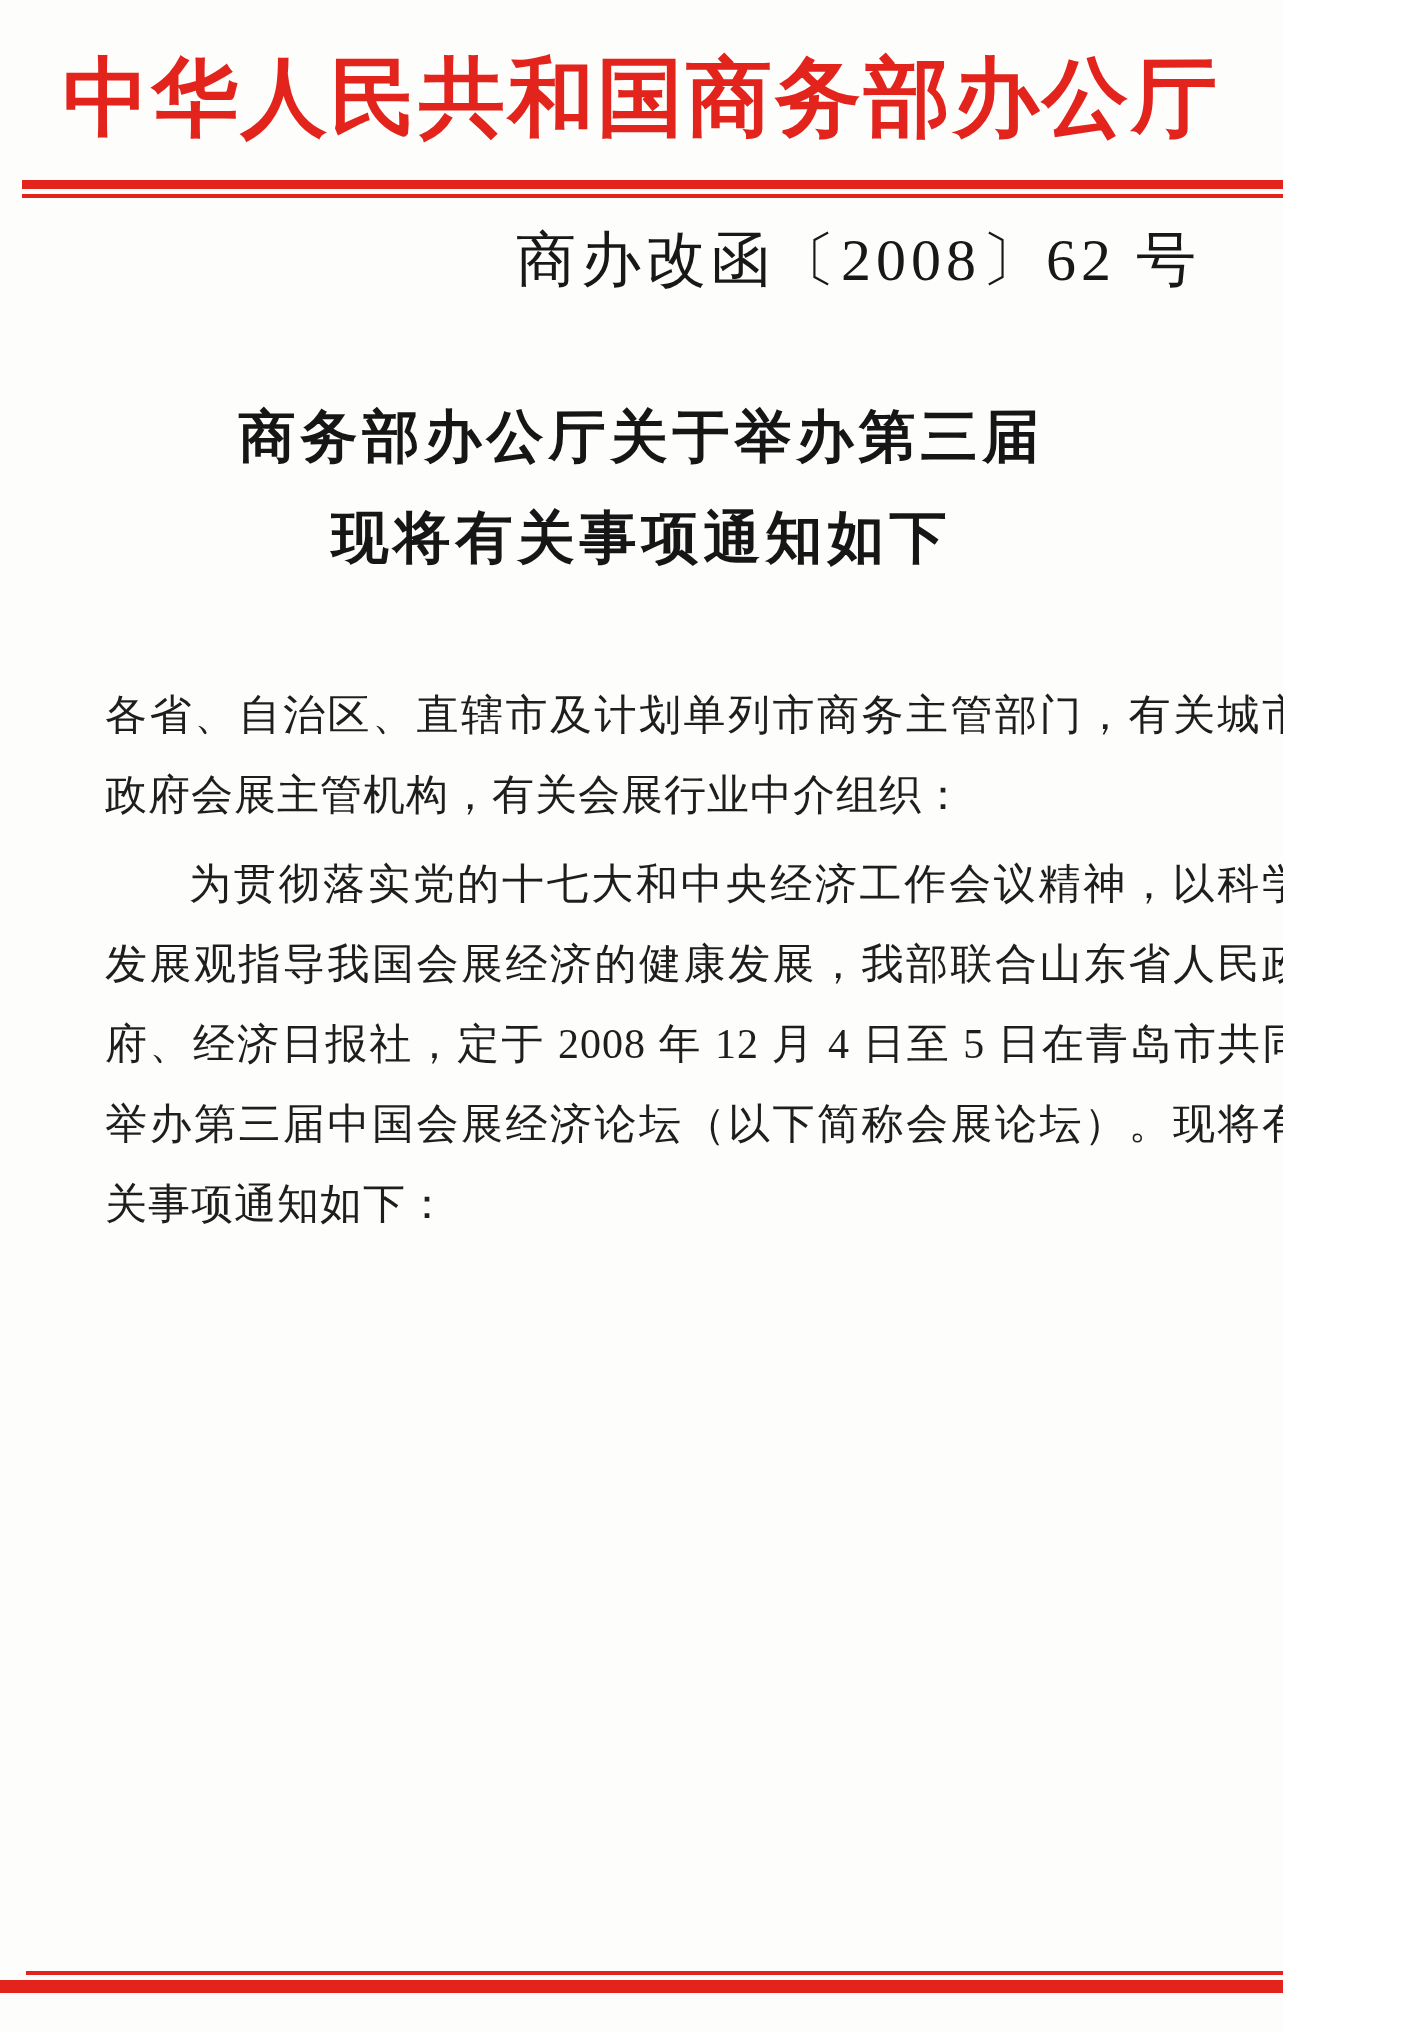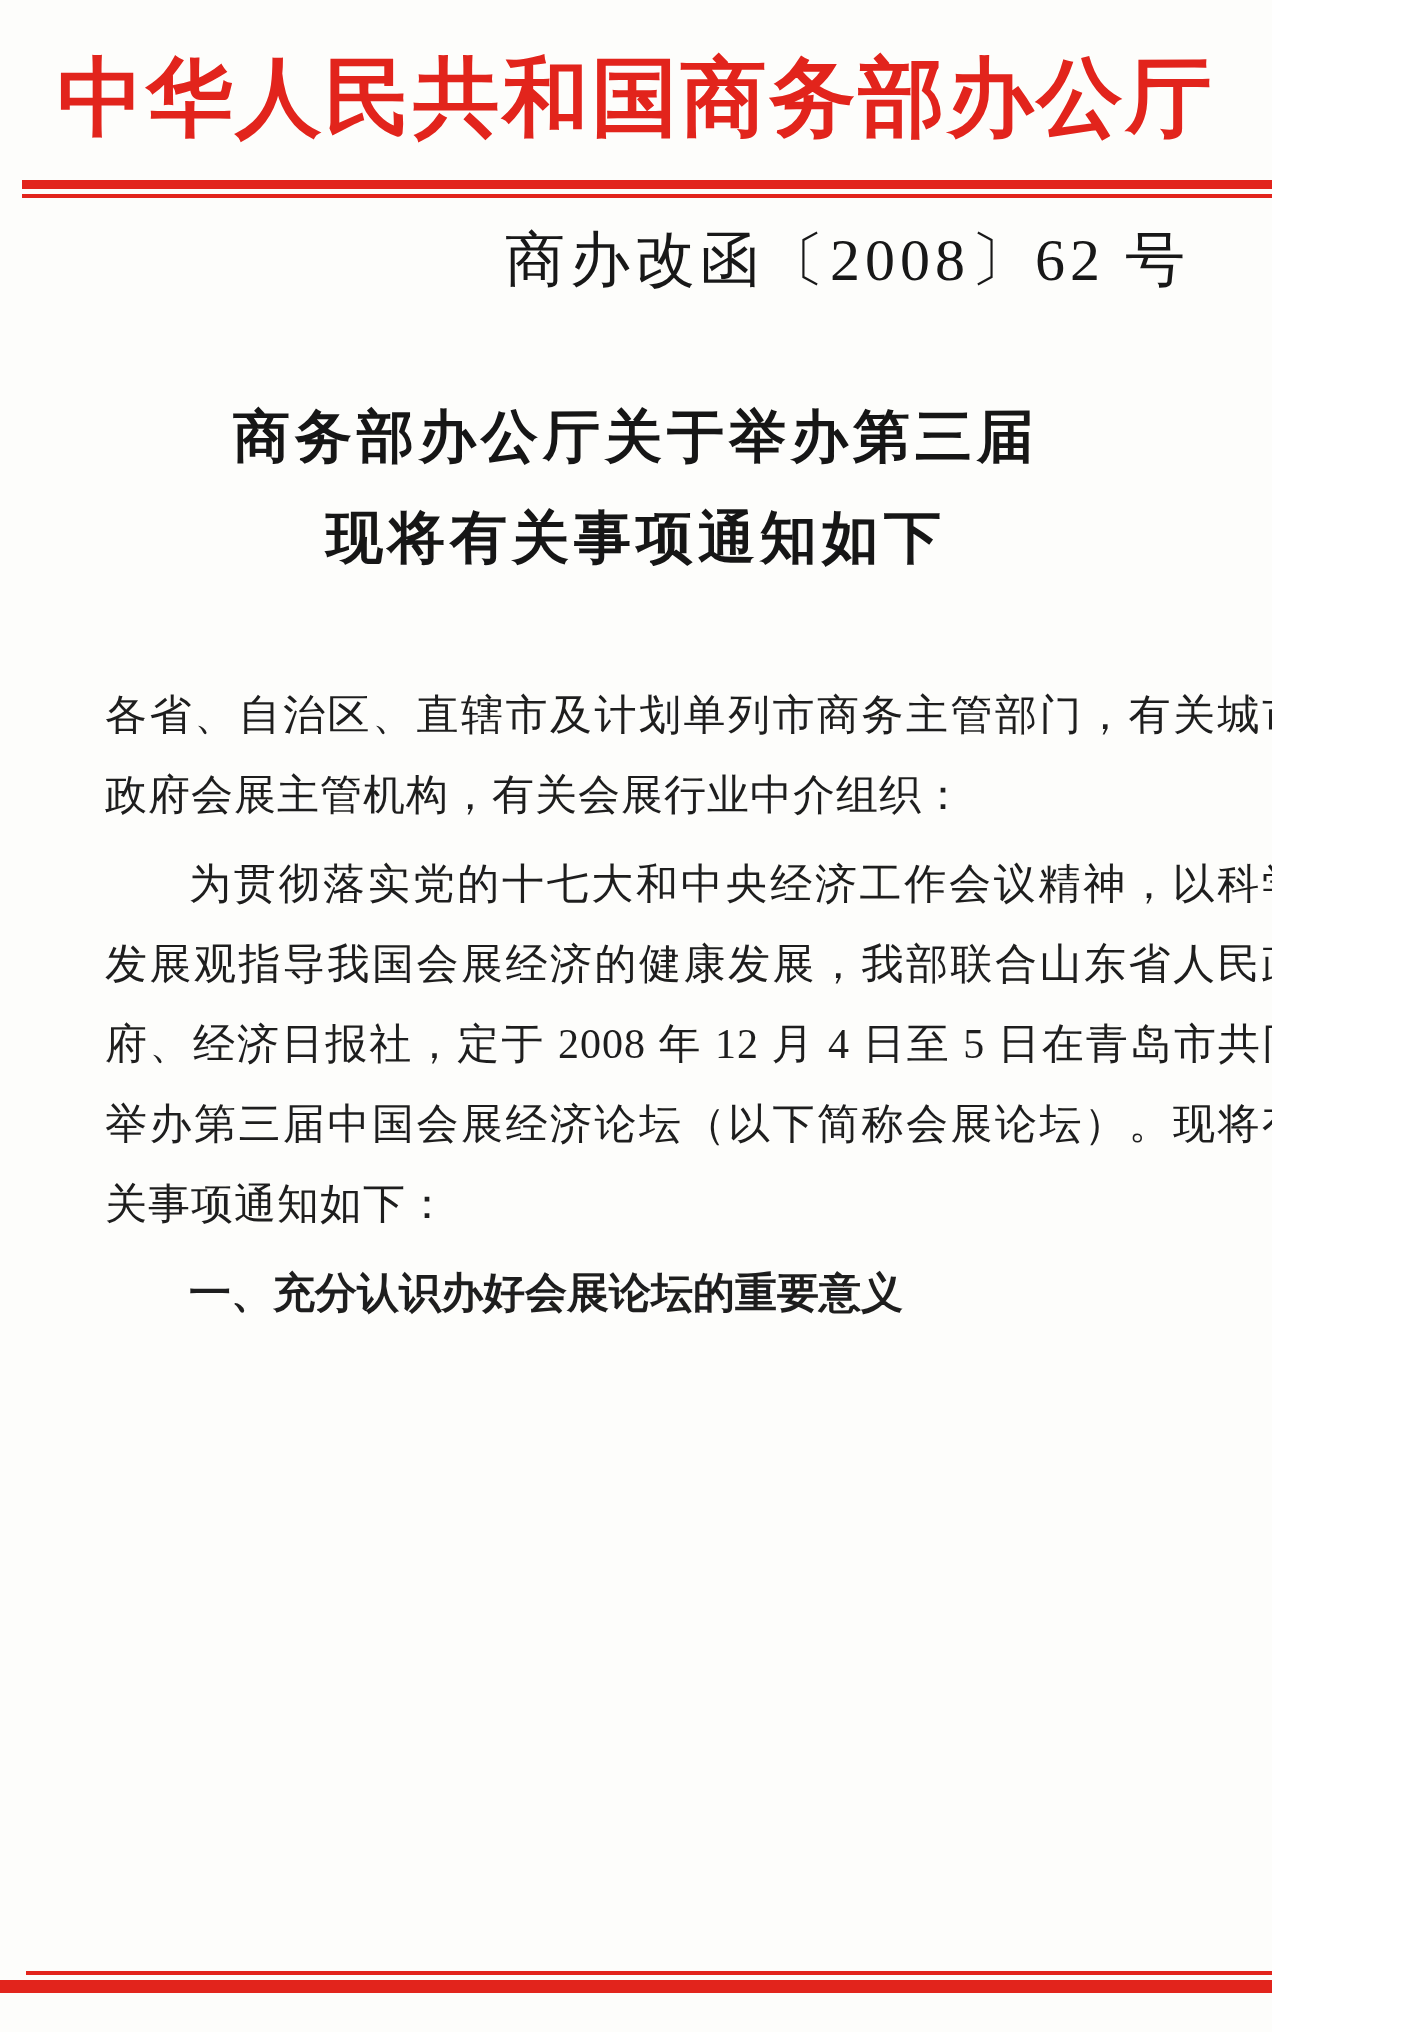"中华人民共和国商务部办公厅" .page { padding-left: none -> 11px }
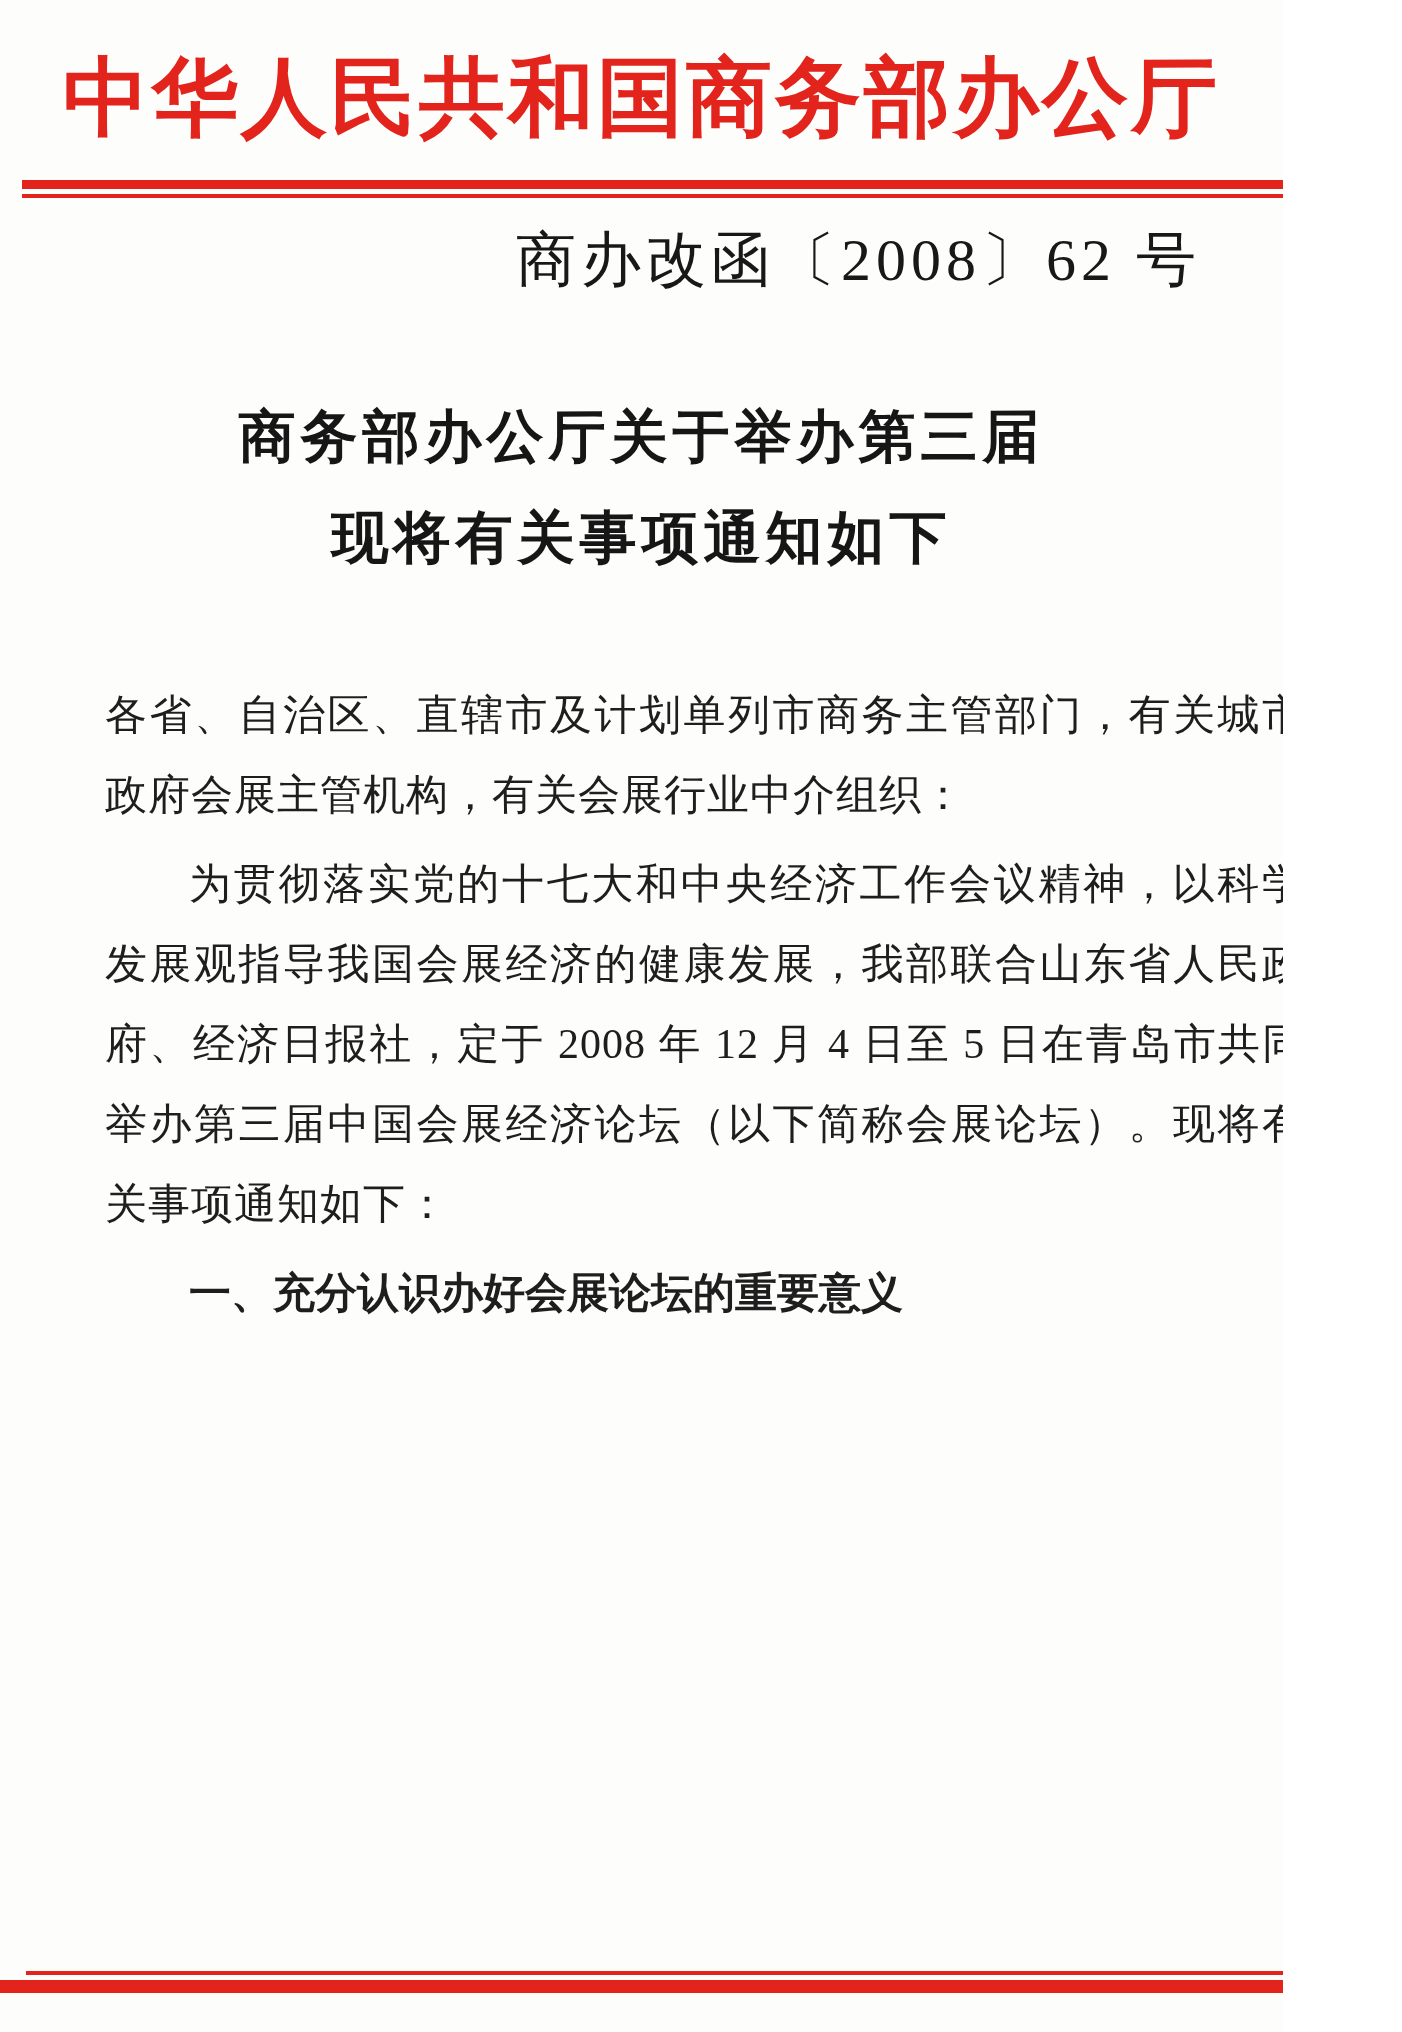"一、充分认识办好会展论坛的重要意义" p.indent { html: <p>一、充分认识办好会展论坛的重要意义</p> -> none }
